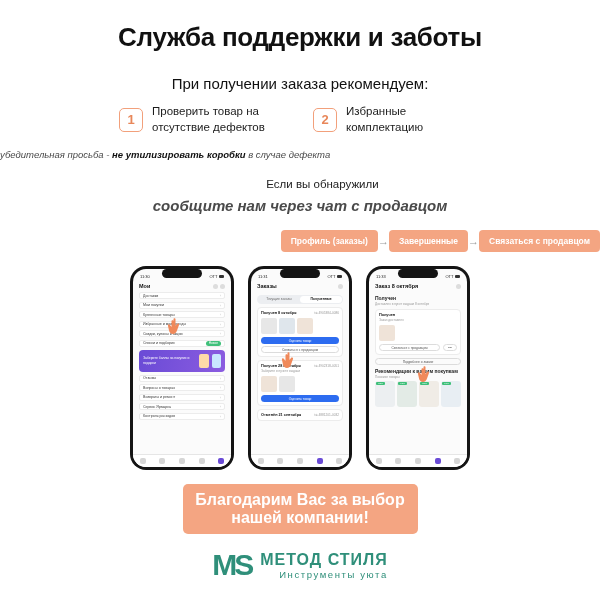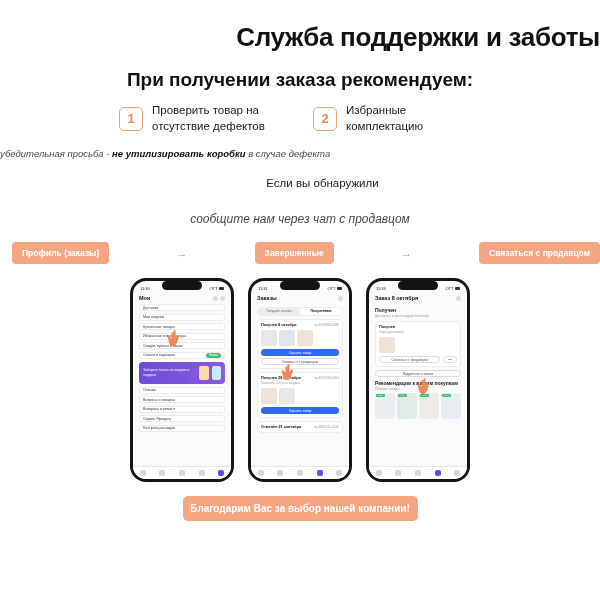"Служба поддержки и заботы" .title { text-align: right -> center }
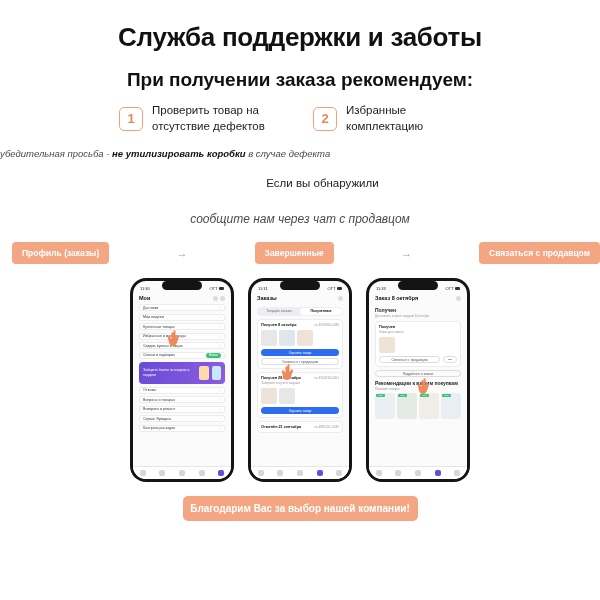"При получении заказа рекомендуем:" .subtitle { font-size: 19px -> 15px; font-weight: bold -> normal; margin-top: 16px -> 22px }
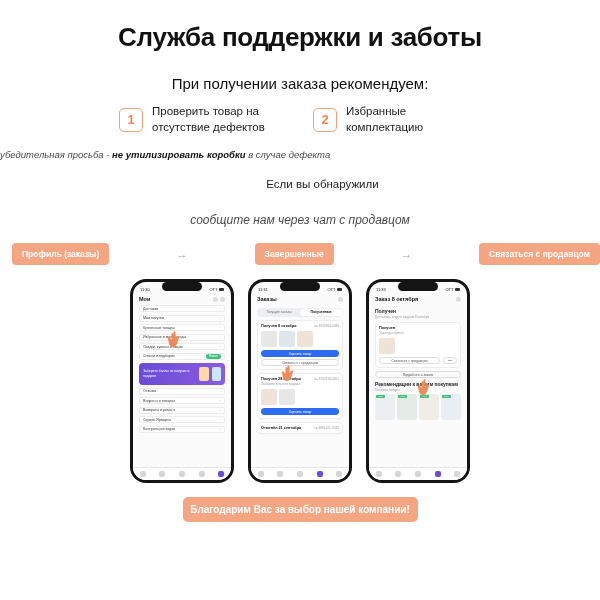"сообщите нам через чат с" .block2 .l3 { font-size: 12px -> 15px; font-weight: none -> bold; margin-top: 23px -> 7px }
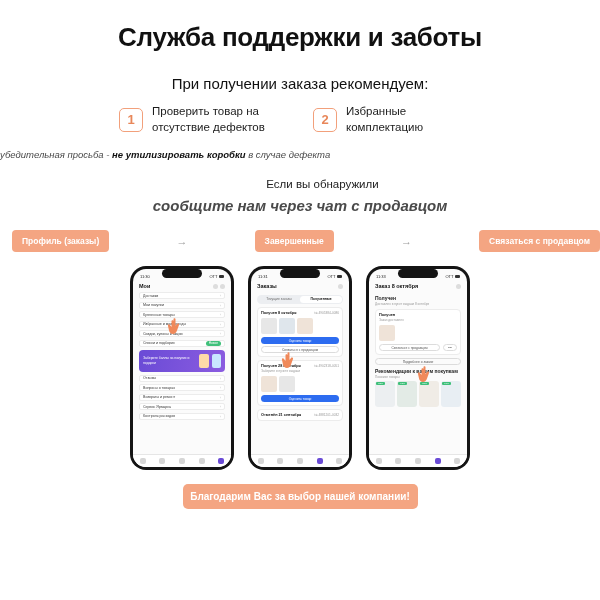"Профиль (заказы)" .chips { gap: 10px -> none; justify-content: space-between -> flex-end }
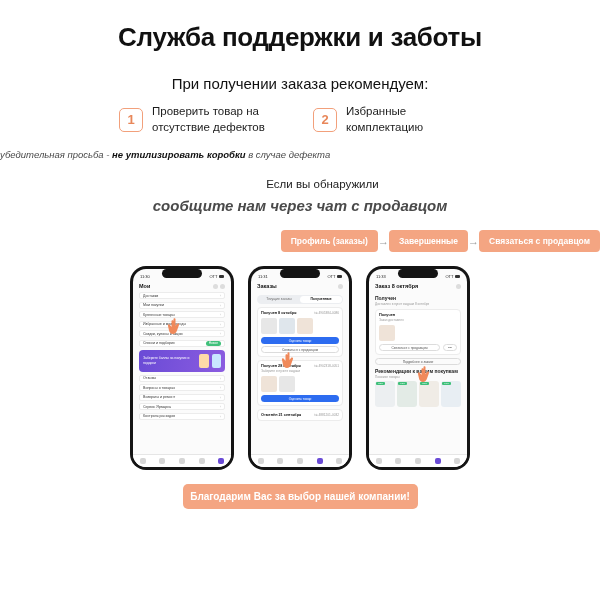"Благодарим Вас за выбор нашей" .thanks { font-size: 10px -> 16px }
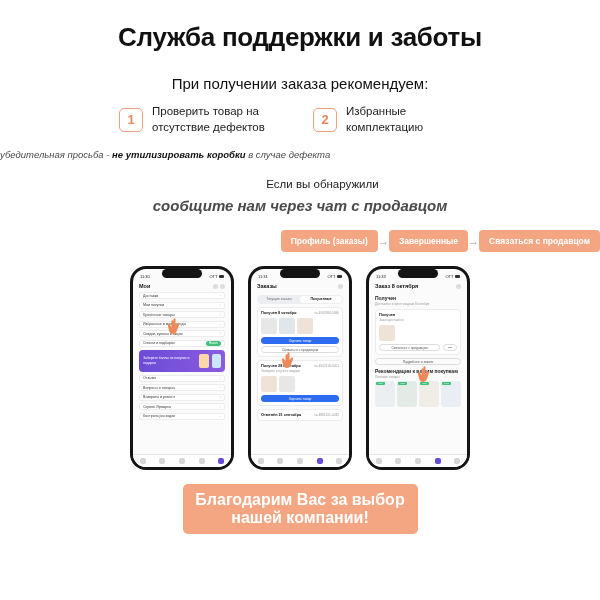"MS" div.logo { html: none -> <div> <div>MS</div> <div> <div>МЕТОД СТИЛЯ</div> <div>Инструменты уюта</div> </div> </div> }
